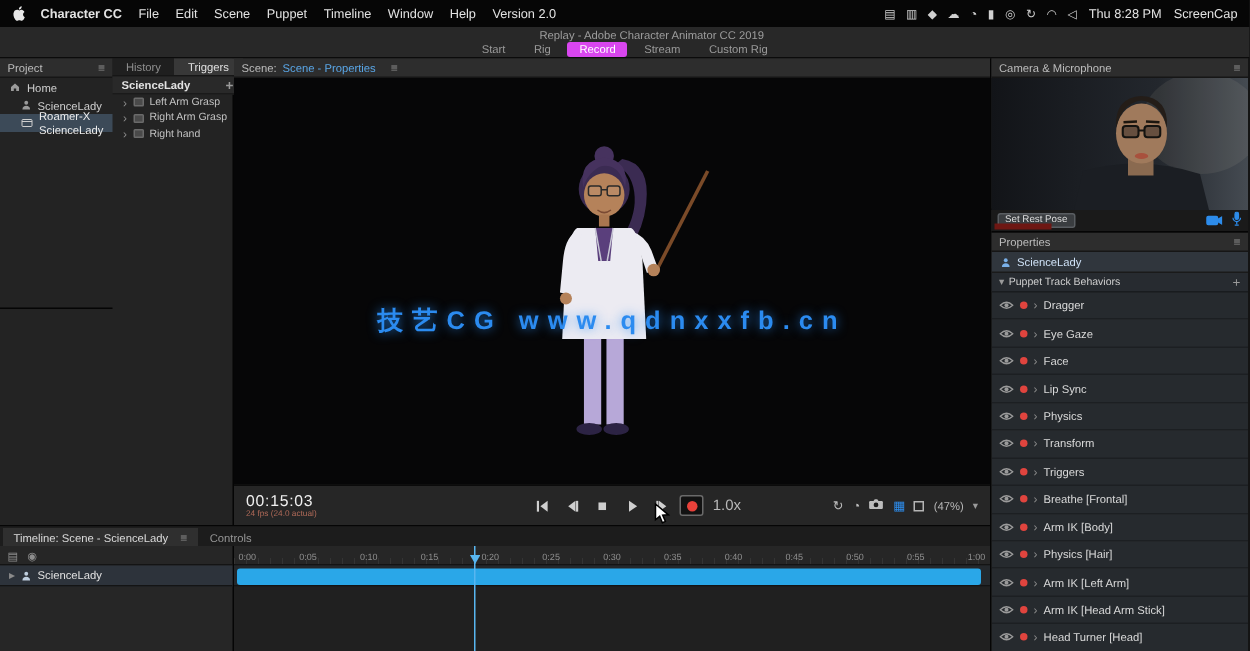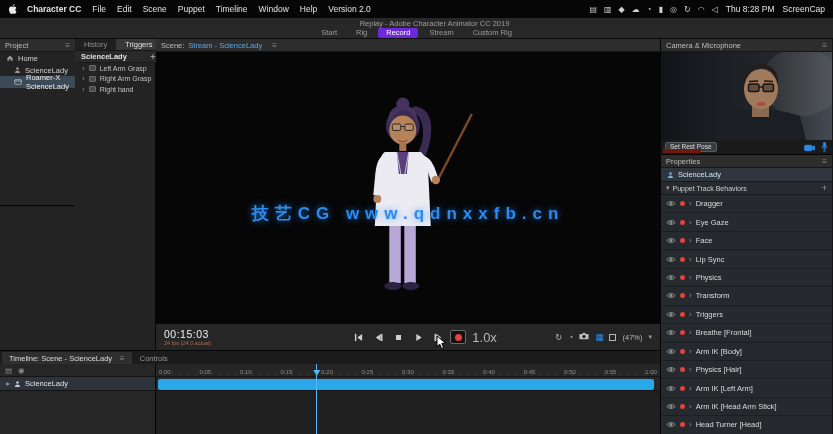"Record" .ws-tab.active { background: #6d28d9 -> #d946ef }
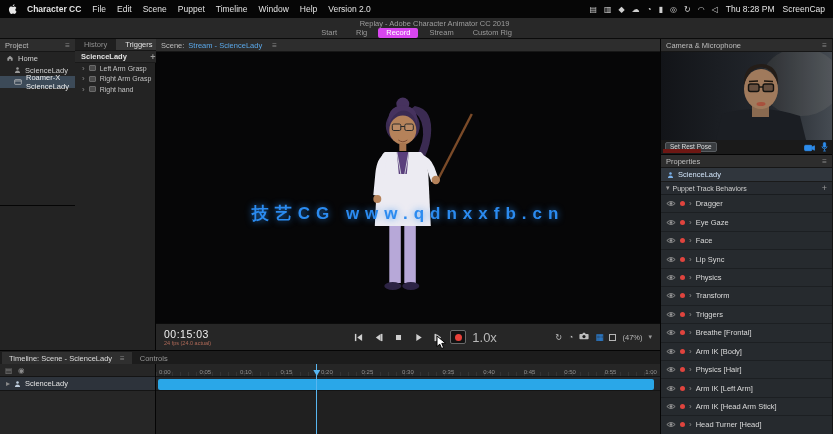"Stream - ScienceLady" span.scene-title-blue { text: Stream - ScienceLady -> Scene - Properties }
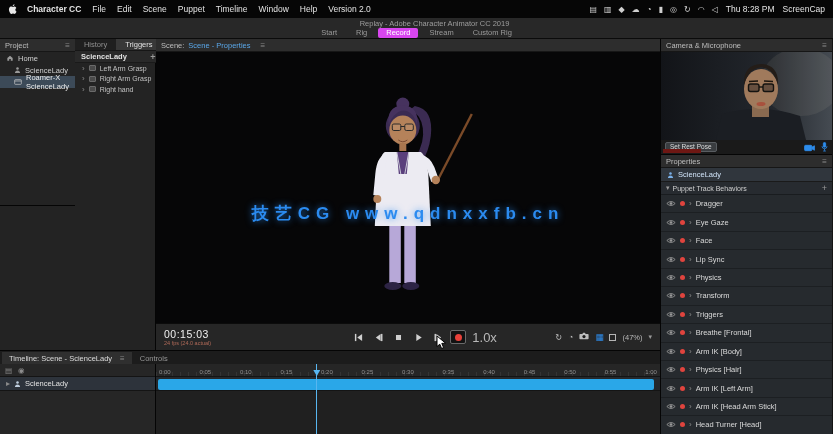"1.0x" .speed { font-size: 13px -> 10px }
